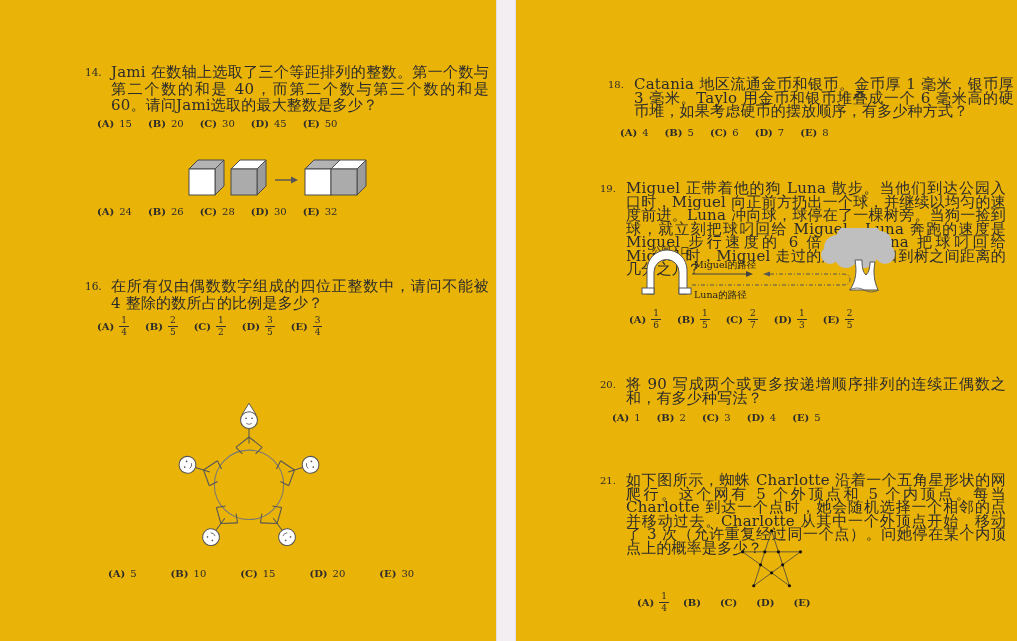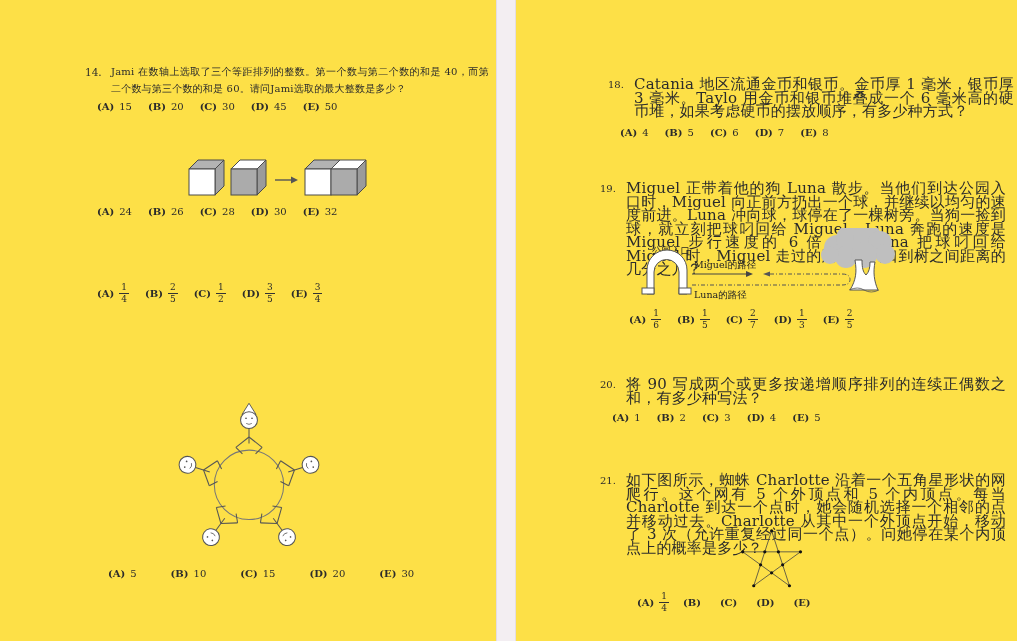"14." .page { background: #fde047 -> #eab308 }
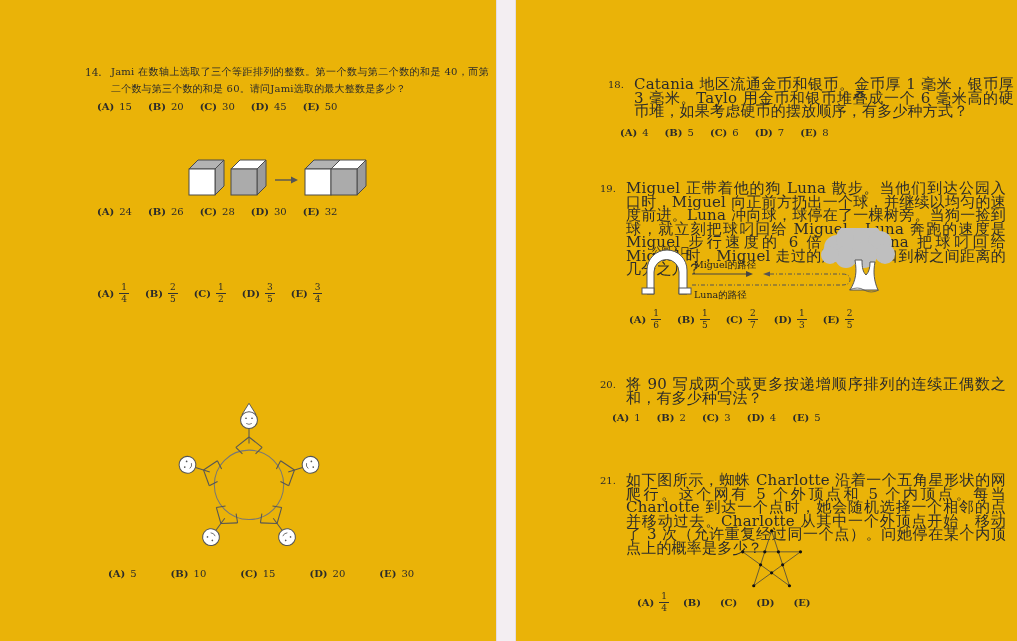"Jami 在数轴上选取了三个等距排列的整数。第一个数与第二个数的和是" .pg-left .qtext { font-size: 10px -> 15px }
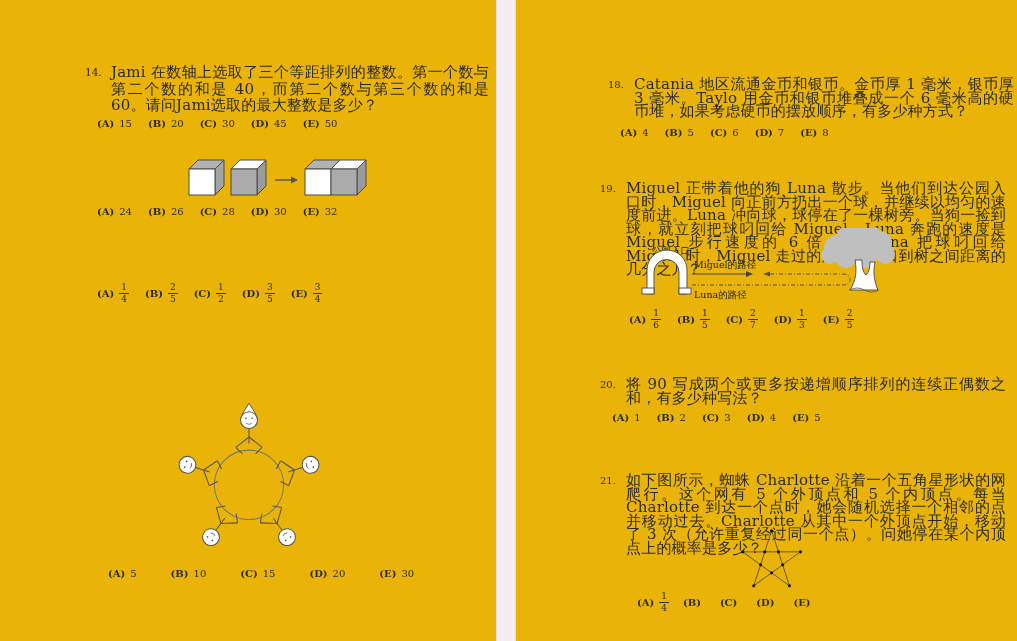"16." div.qrow { html: none -> <div> <span>16.</span> <div>在所有仅由偶数数字组成的四位正整数中，请问不能被 4 整除的数所占的比例是多少？</div> </div> }
